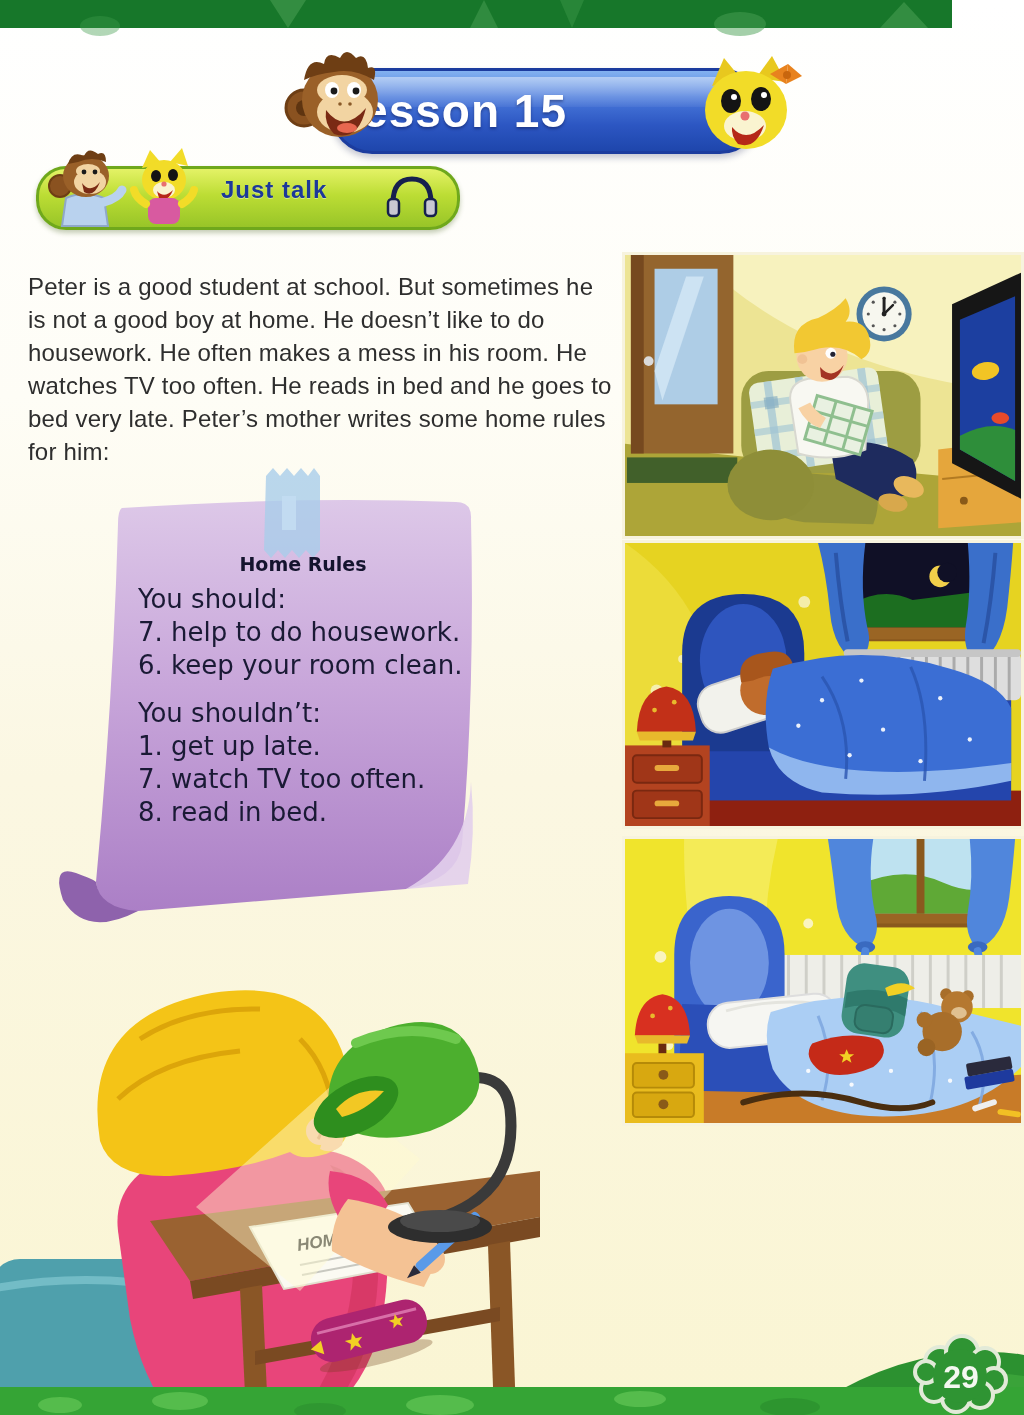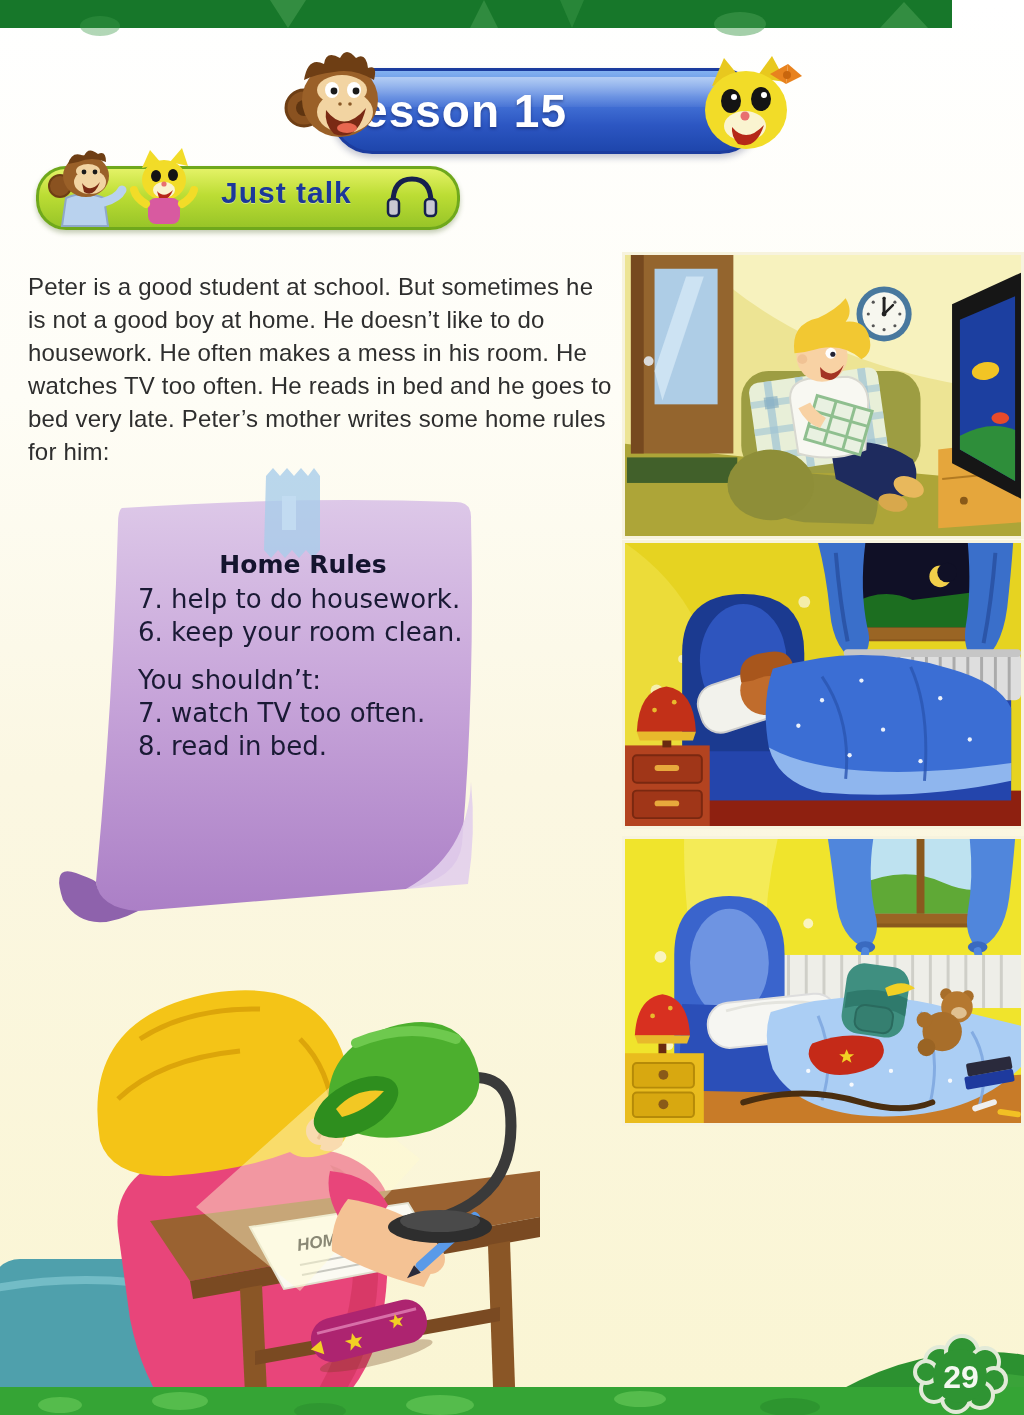"Just talk" .talk-label { font-size: 30px -> 24px }
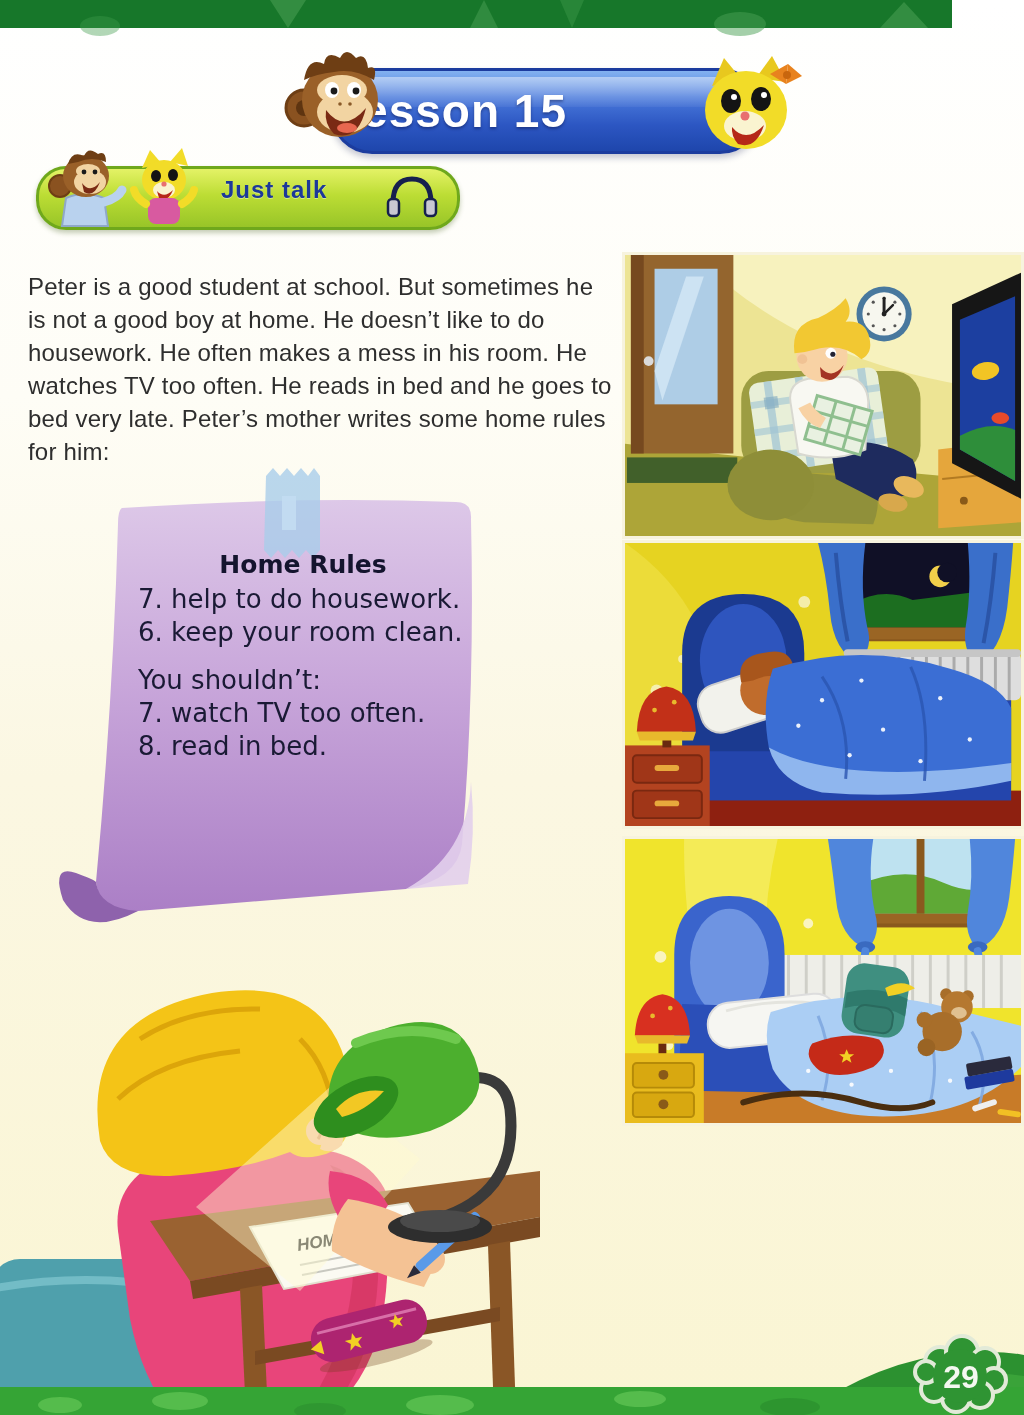"Home Rules" .note-title { font-size: 25px -> 19px }
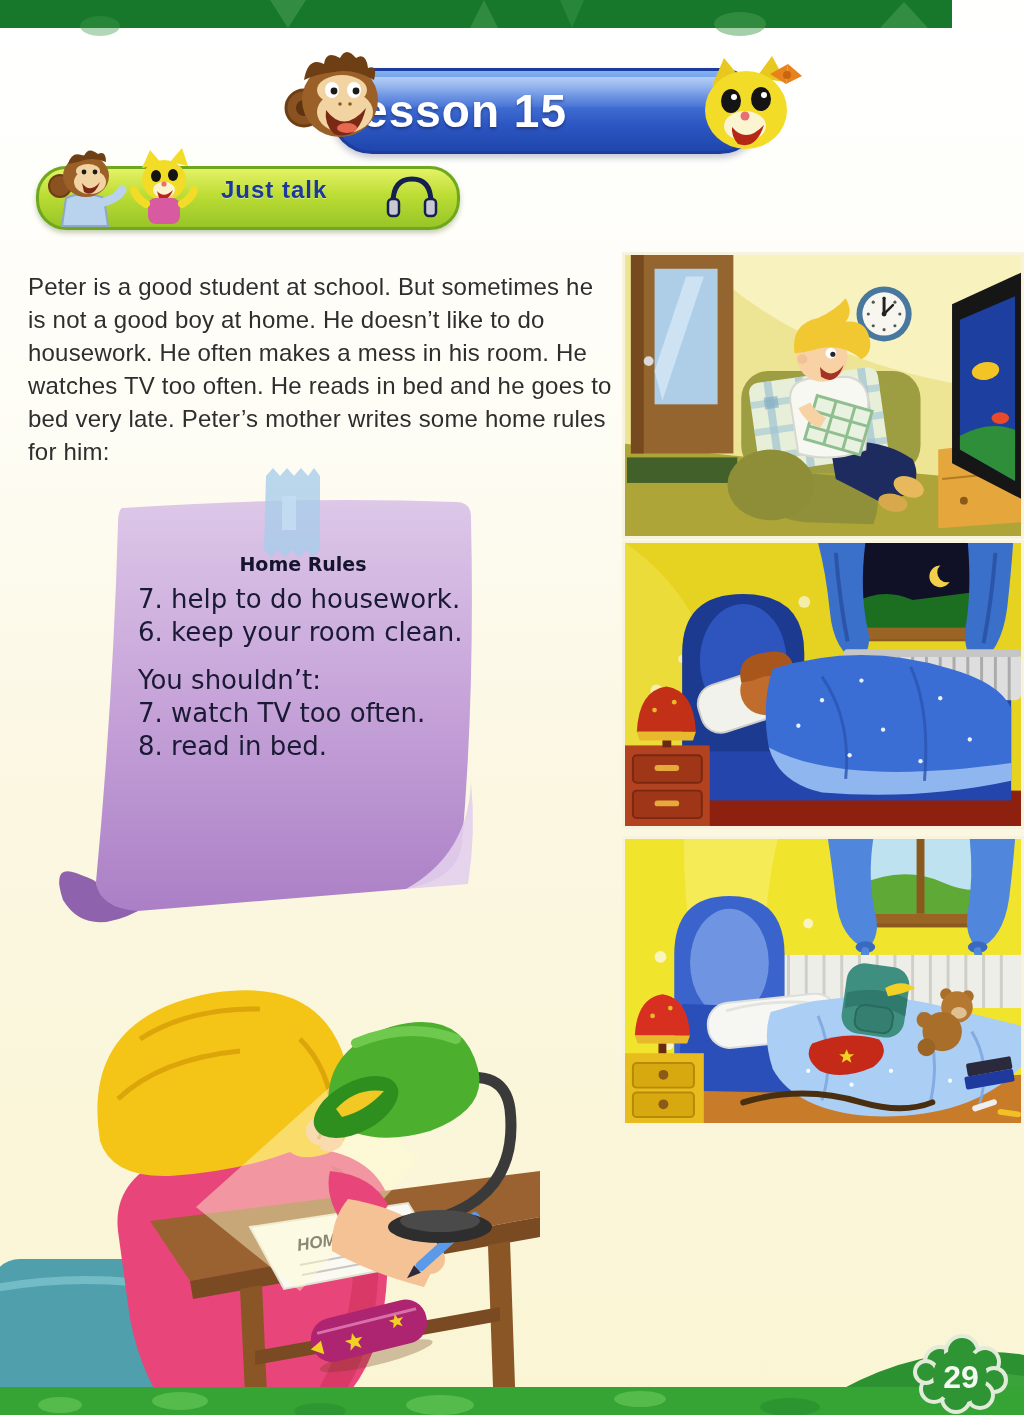"You should:" div.note-line { html: none -> <div>You should:</div> }
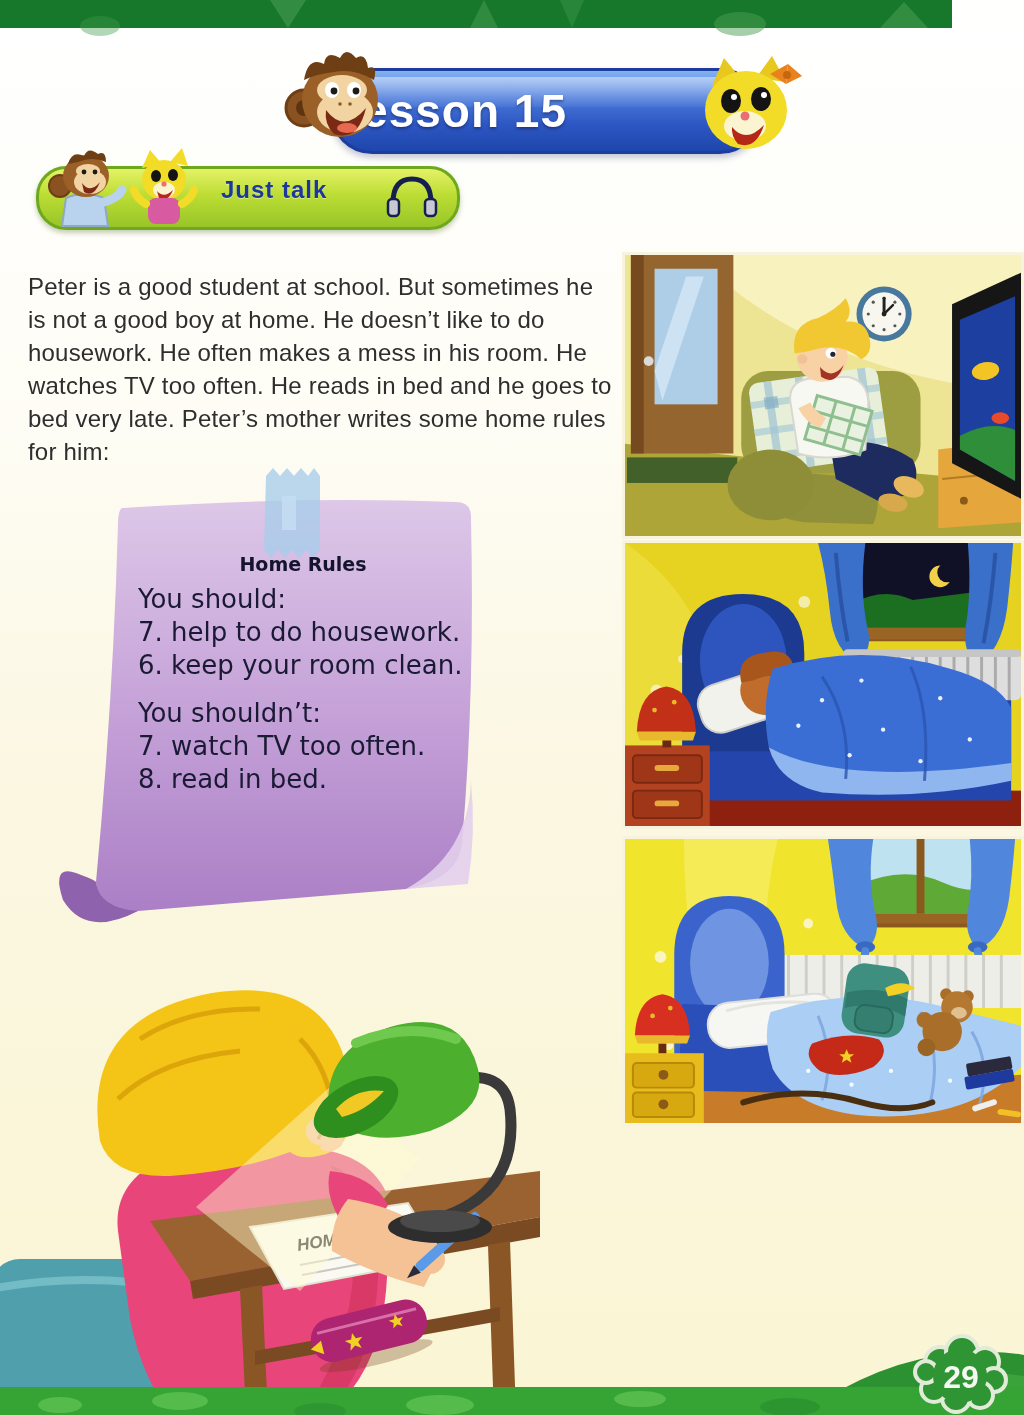"1. get up late." div.note-line { html: none -> <div>1. get up late.</div> }
